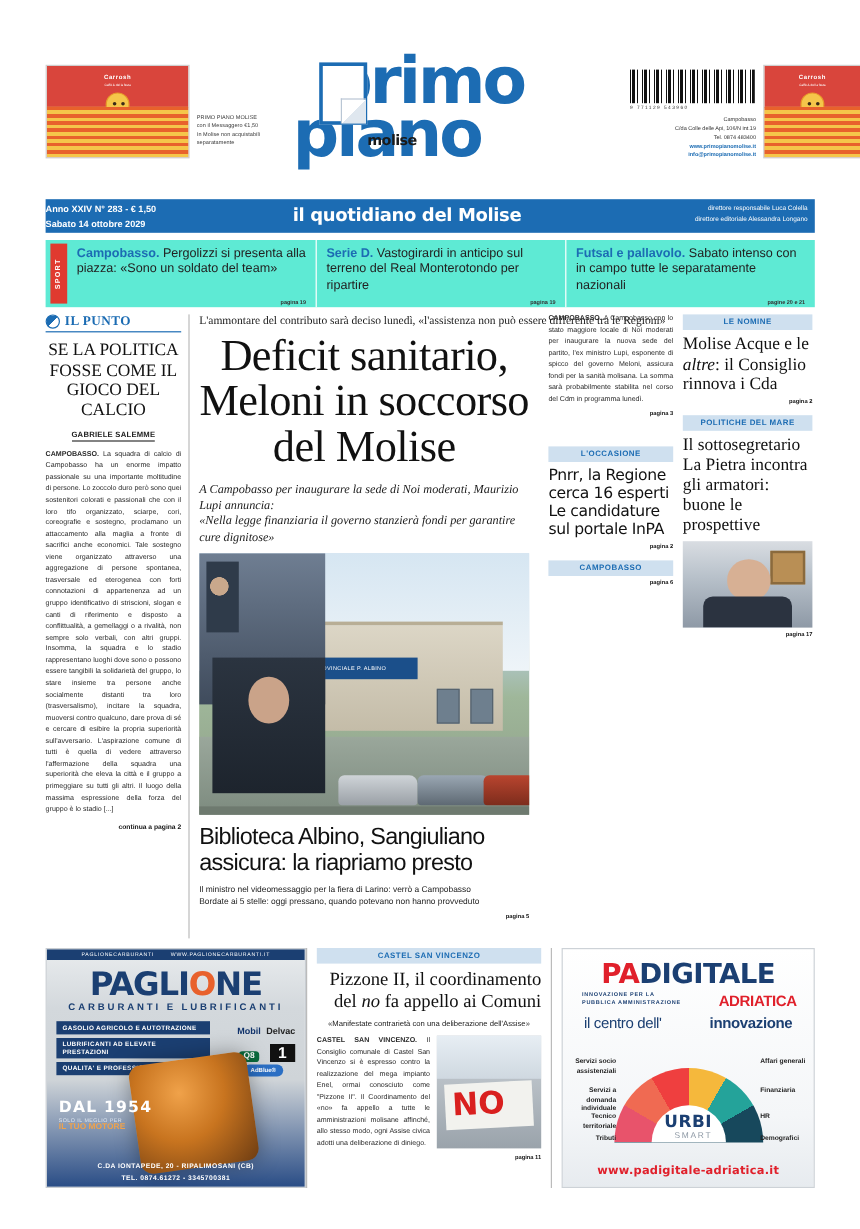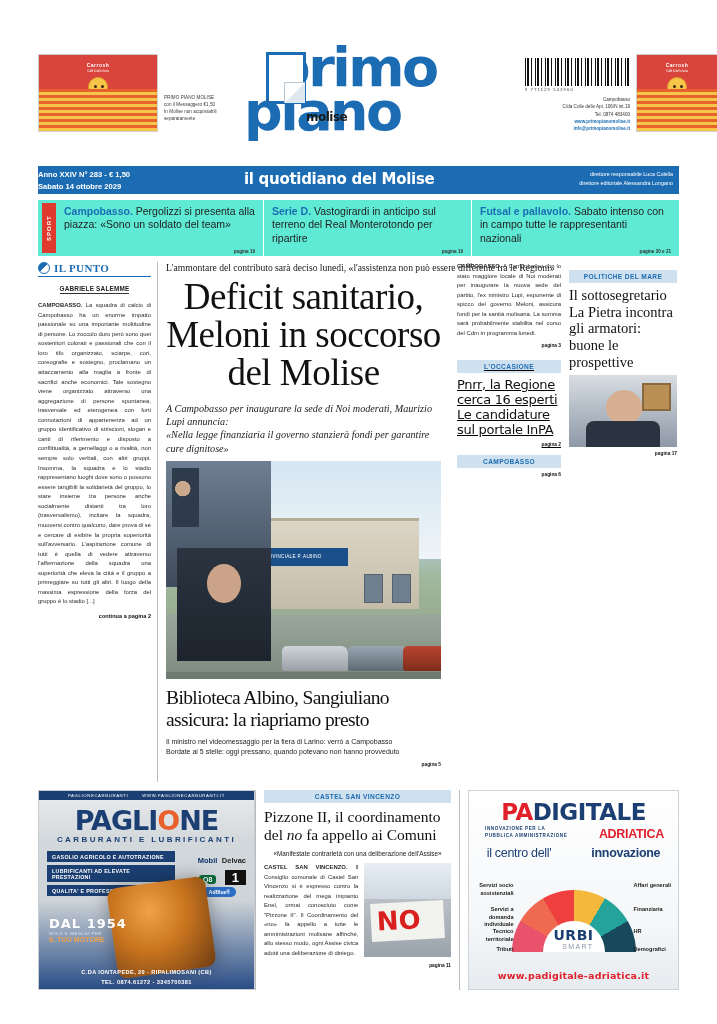"Sabato intenso con in campo" span { text: rappresentanti -> separatamente }
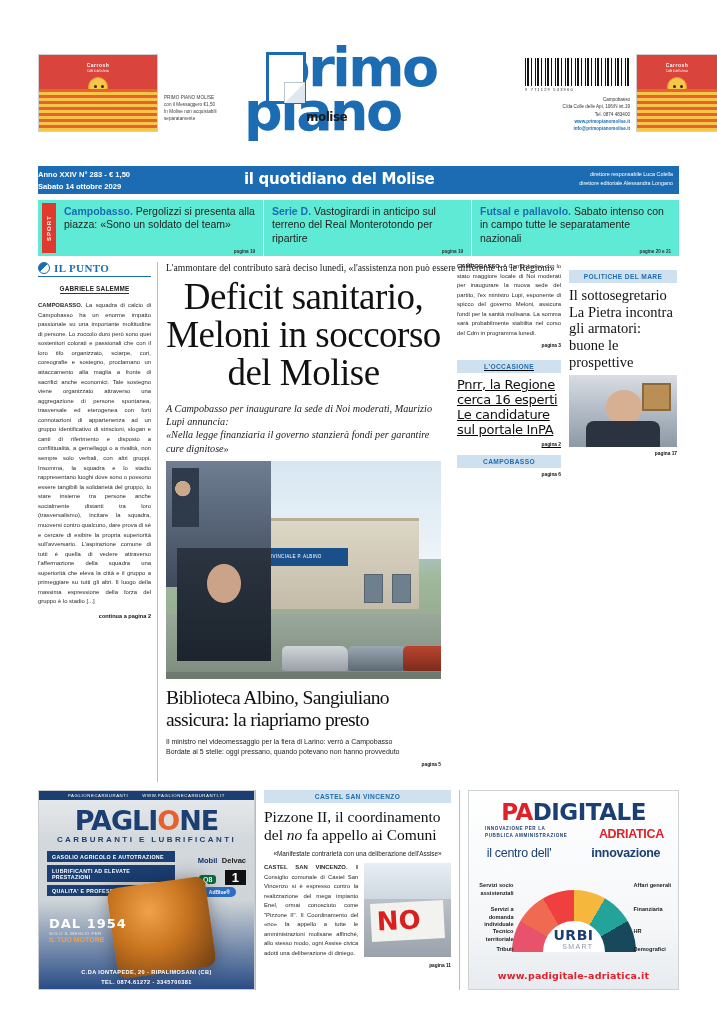"SE LA POLITICA FOSSE COME" div.edit-title { html: none -> <div>SE LA POLITICA FOSSE COME IL GIOCO DEL CALCIO</div> }
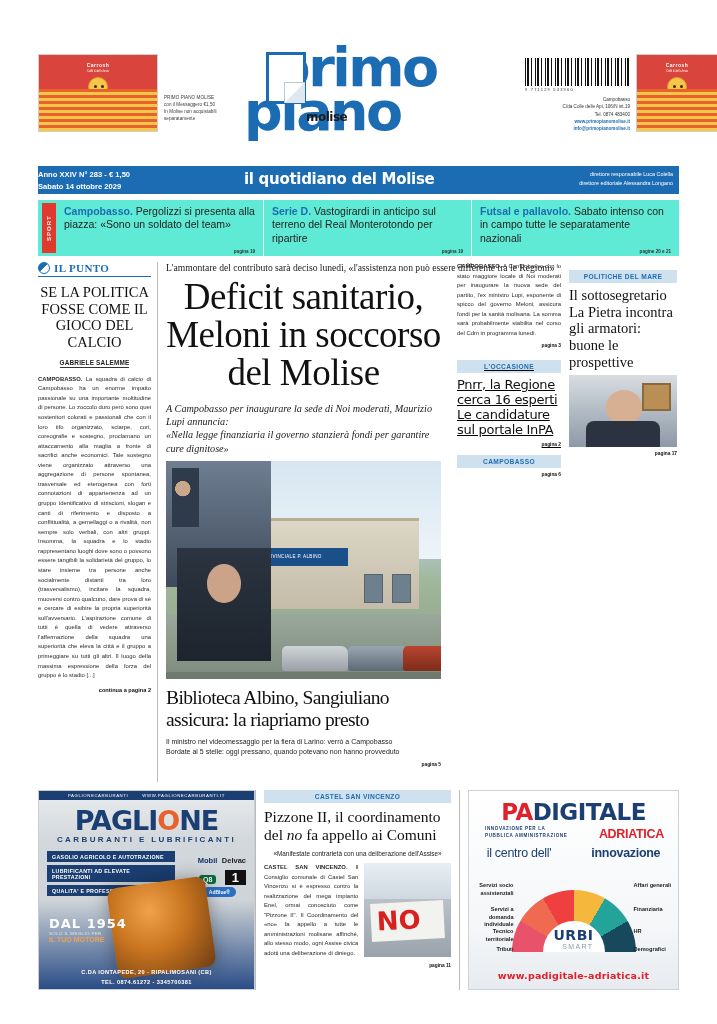"Molise Acque e le altre:" div { html: none -> <div> <div>LE NOMINE</div> <div><span>Molise Acque e le </span><i>altre</i><span>: il Consiglio rinnova i Cda</span></div> <div>pagina 2</div> </div> }
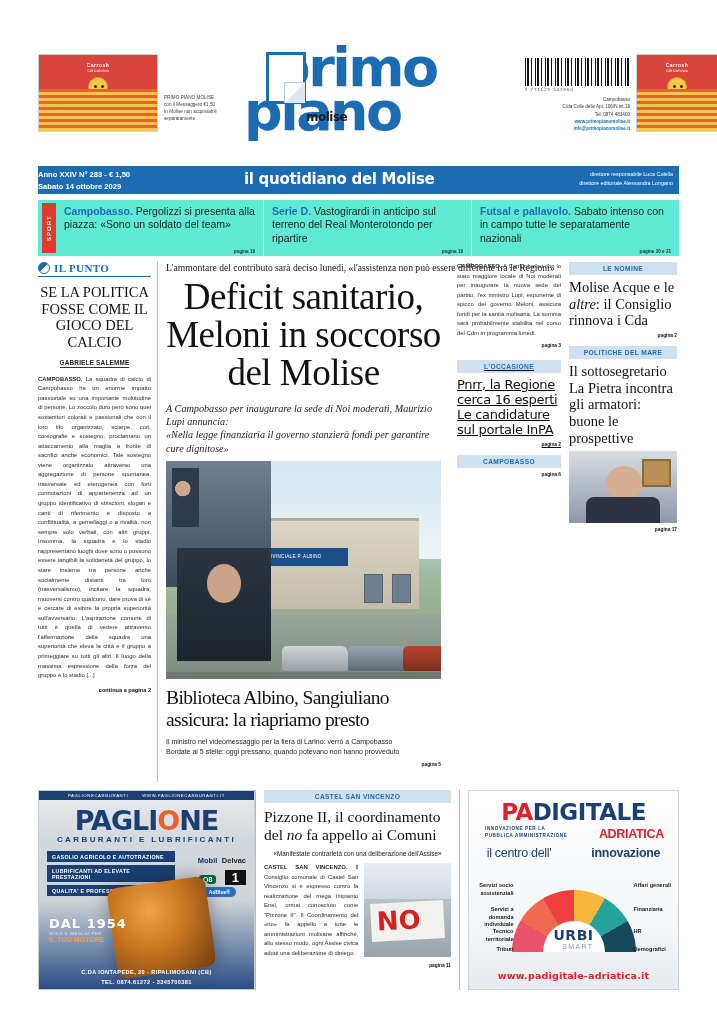"Pnrr, la Regione cerca 16" div { margin-top: 12px -> 24px; text-decoration: underline -> none }
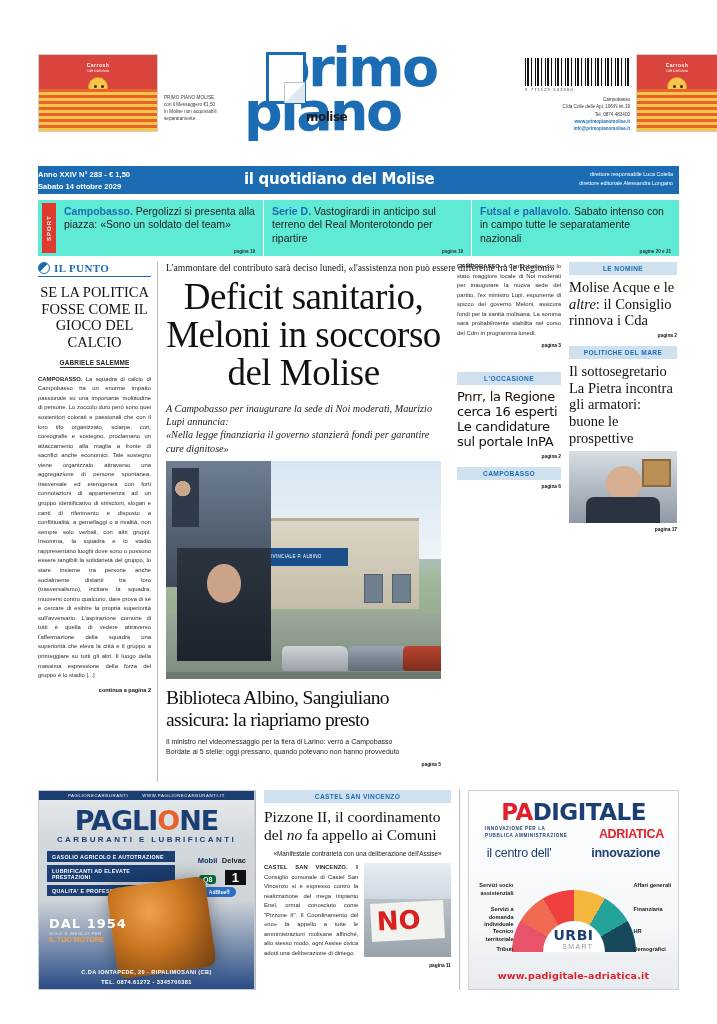"Biblioteca Albino, Sangiuliano assicura:" .lib-title { font-family: Liberation Serif, serif -> Liberation Sans, sans-serif }
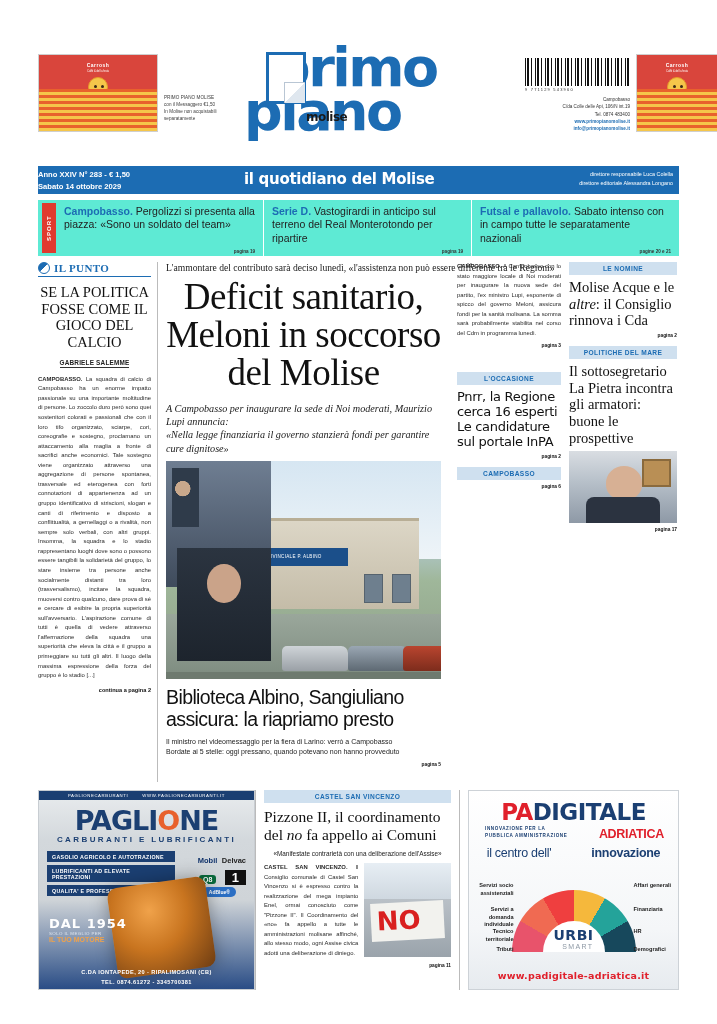"Pizzone II, il coordinamento del" .bm-title { text-align: left -> right }
